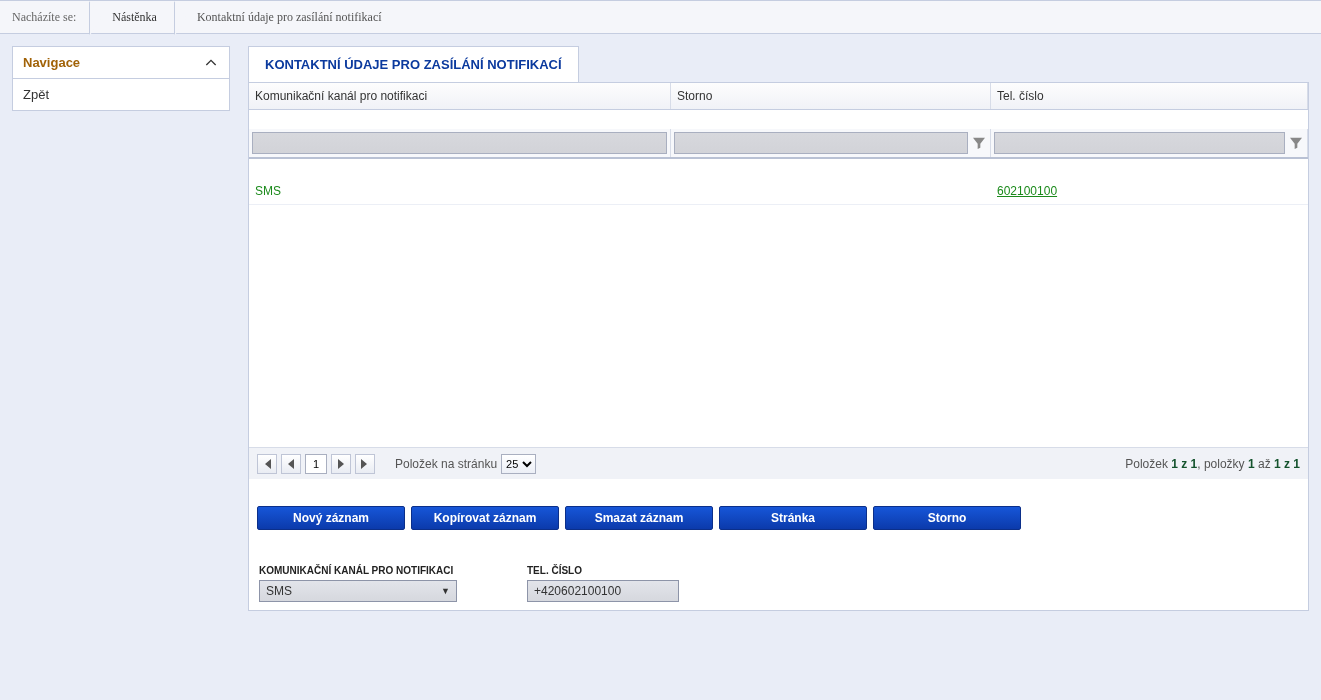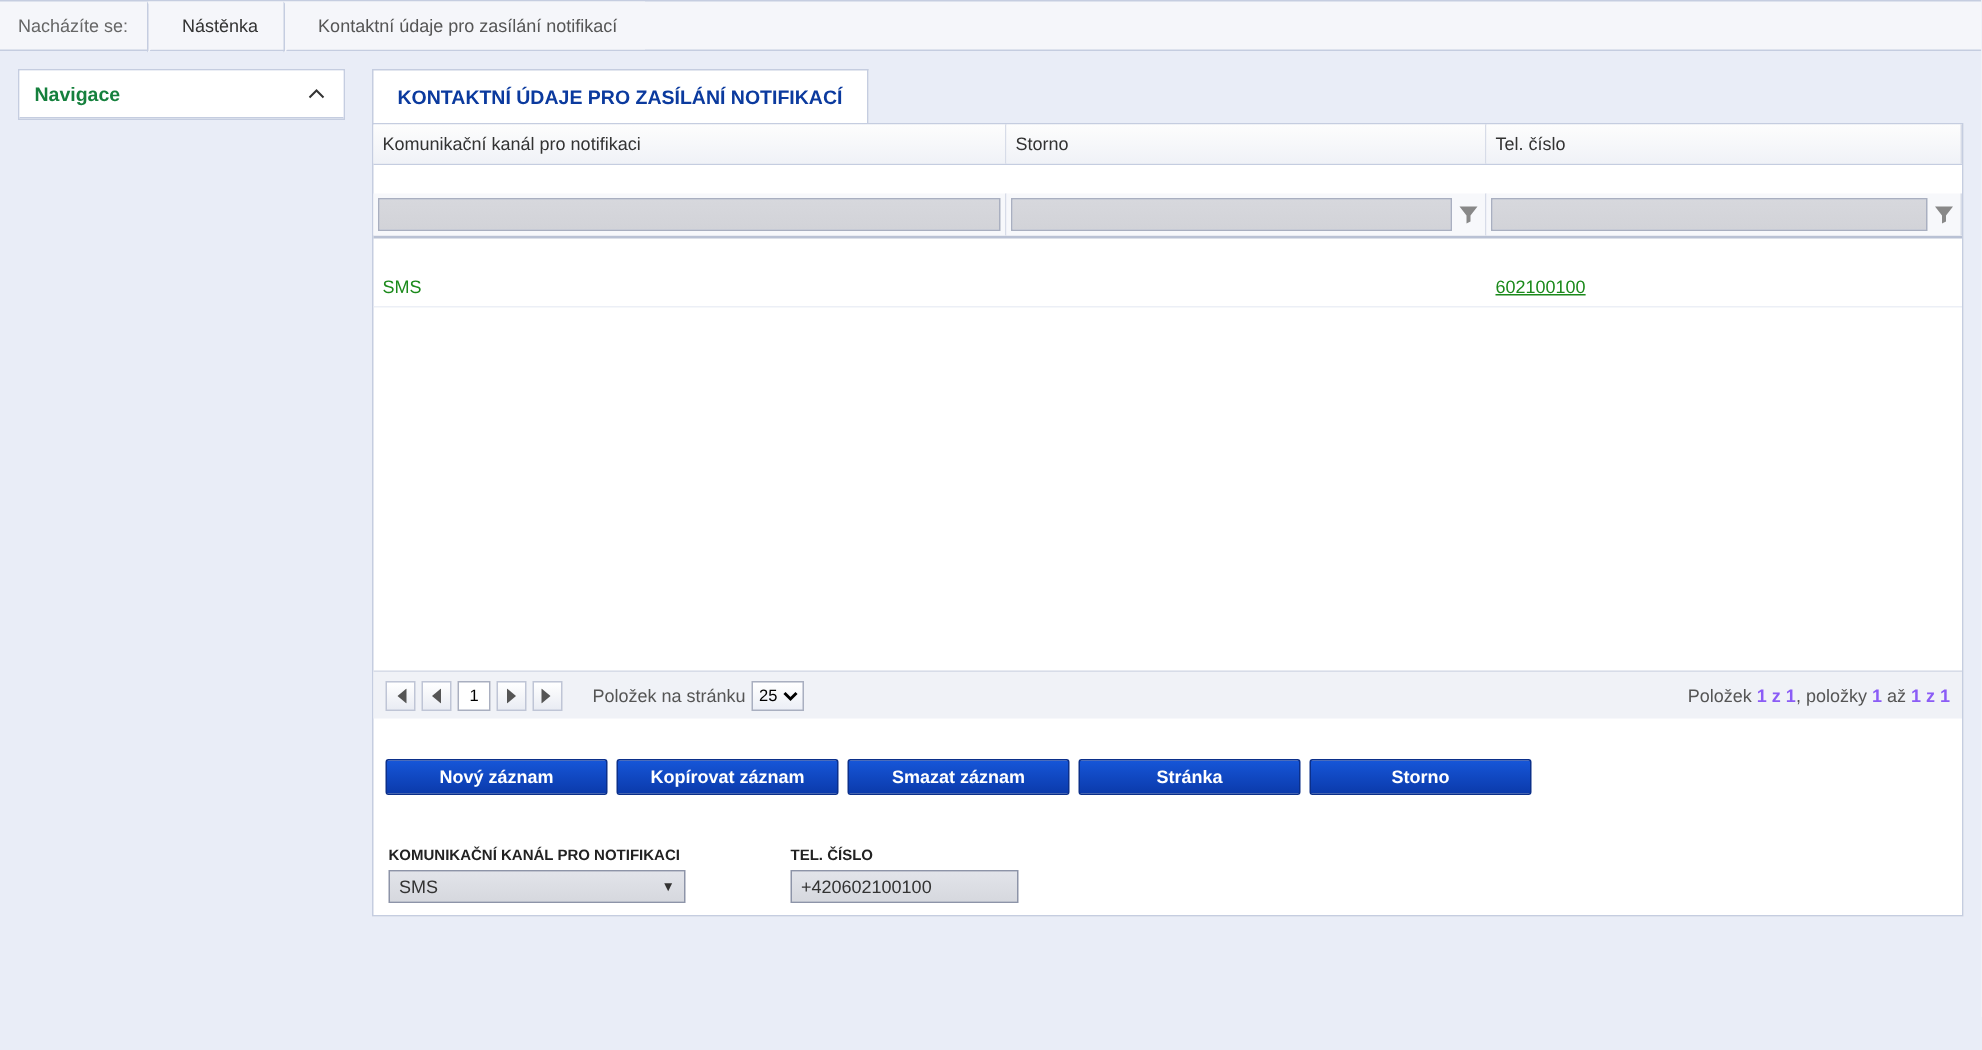"Nacházíte se:" .breadcrumb-bar { font-family: none -> Liberation Serif, serif }
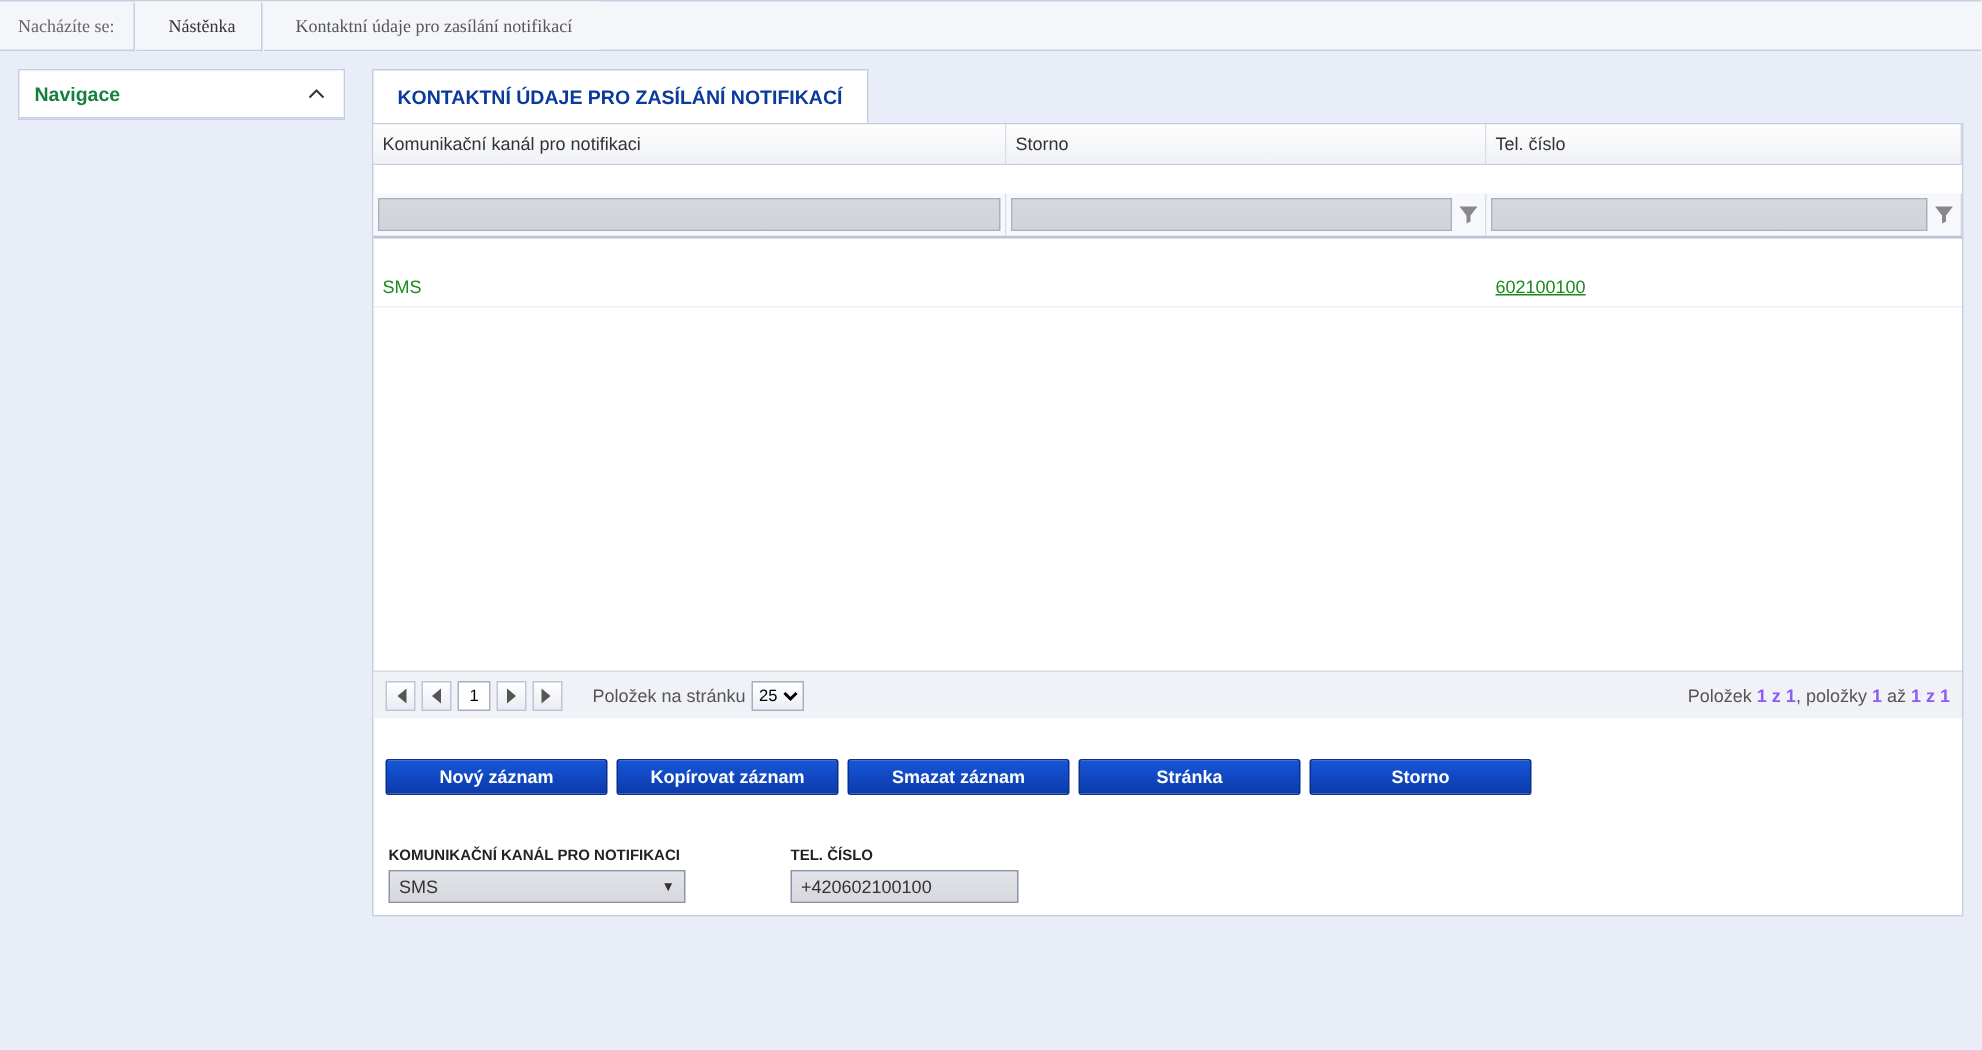"Navigace" .panel-header { color: #15803d -> #a16207 }
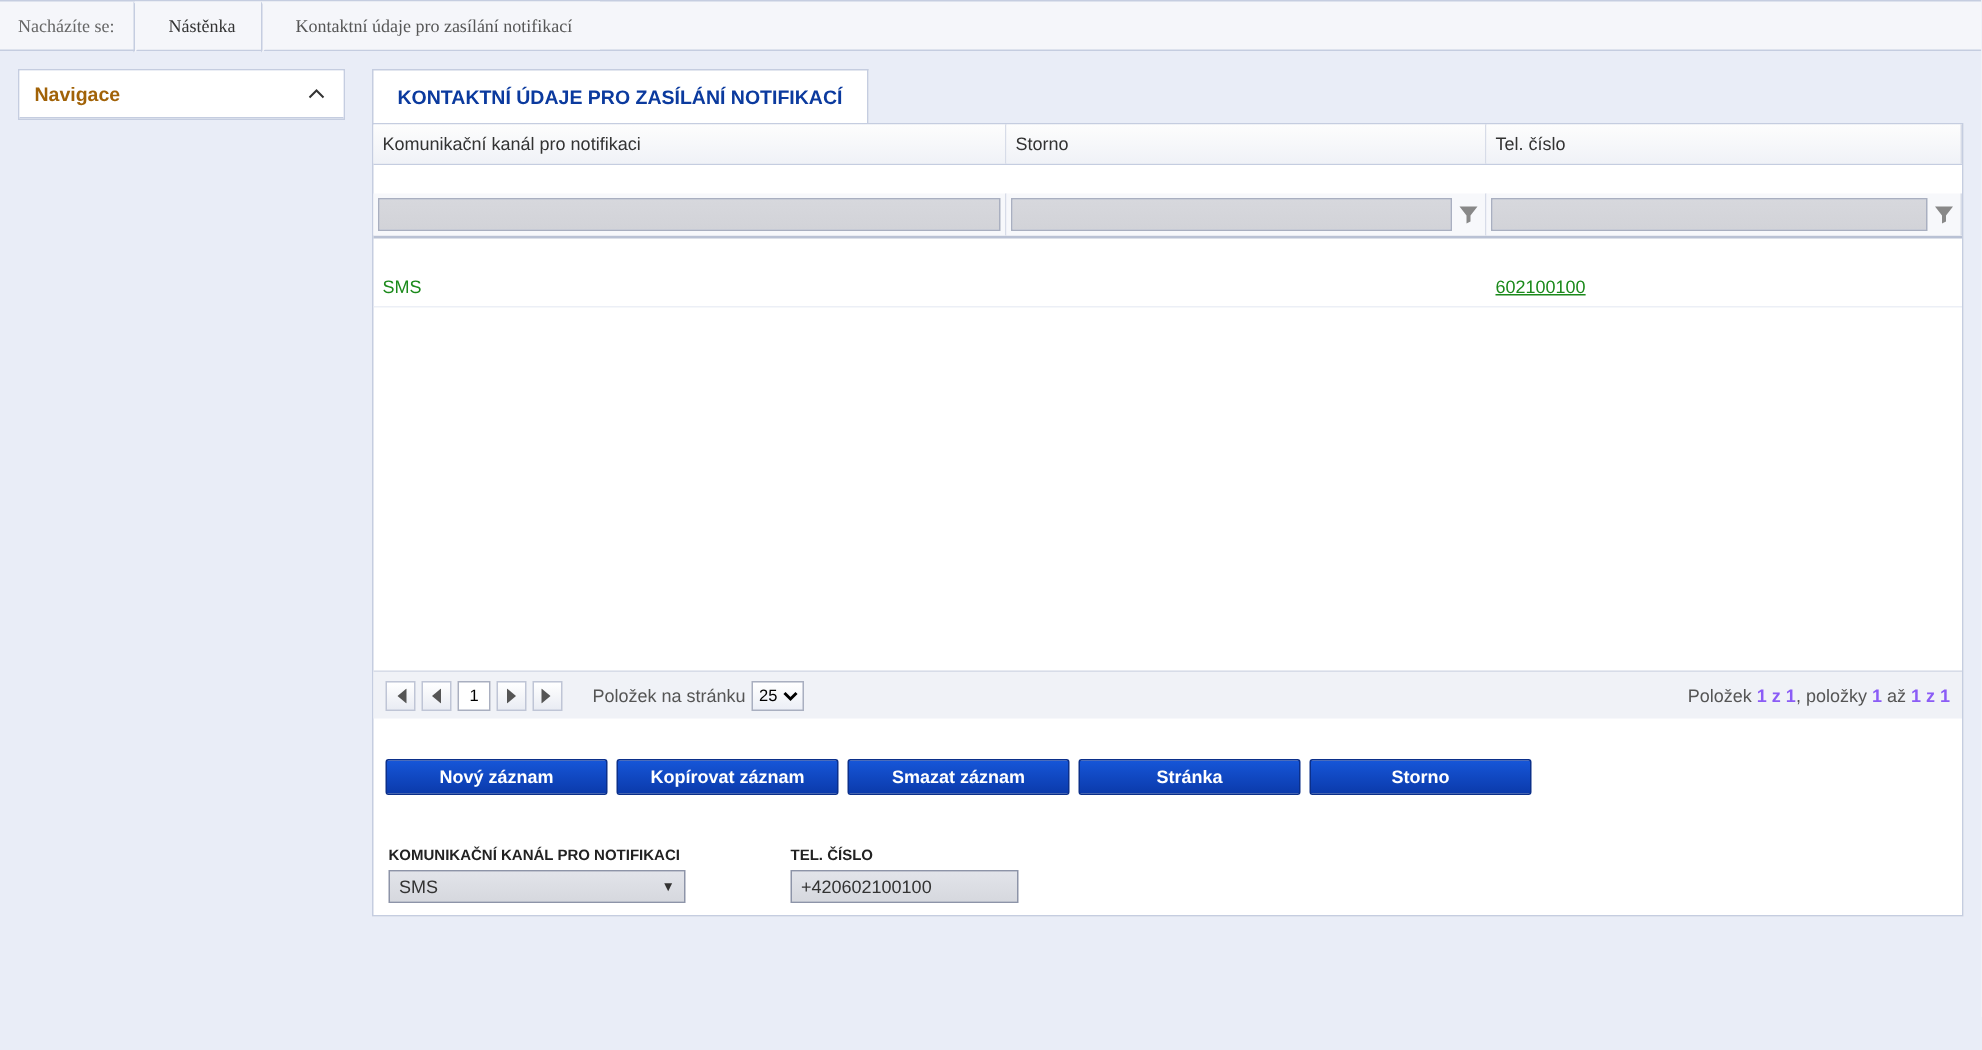"Zpět" div.panel-body { html: none -> <div> <div>Zpět</div> </div> }
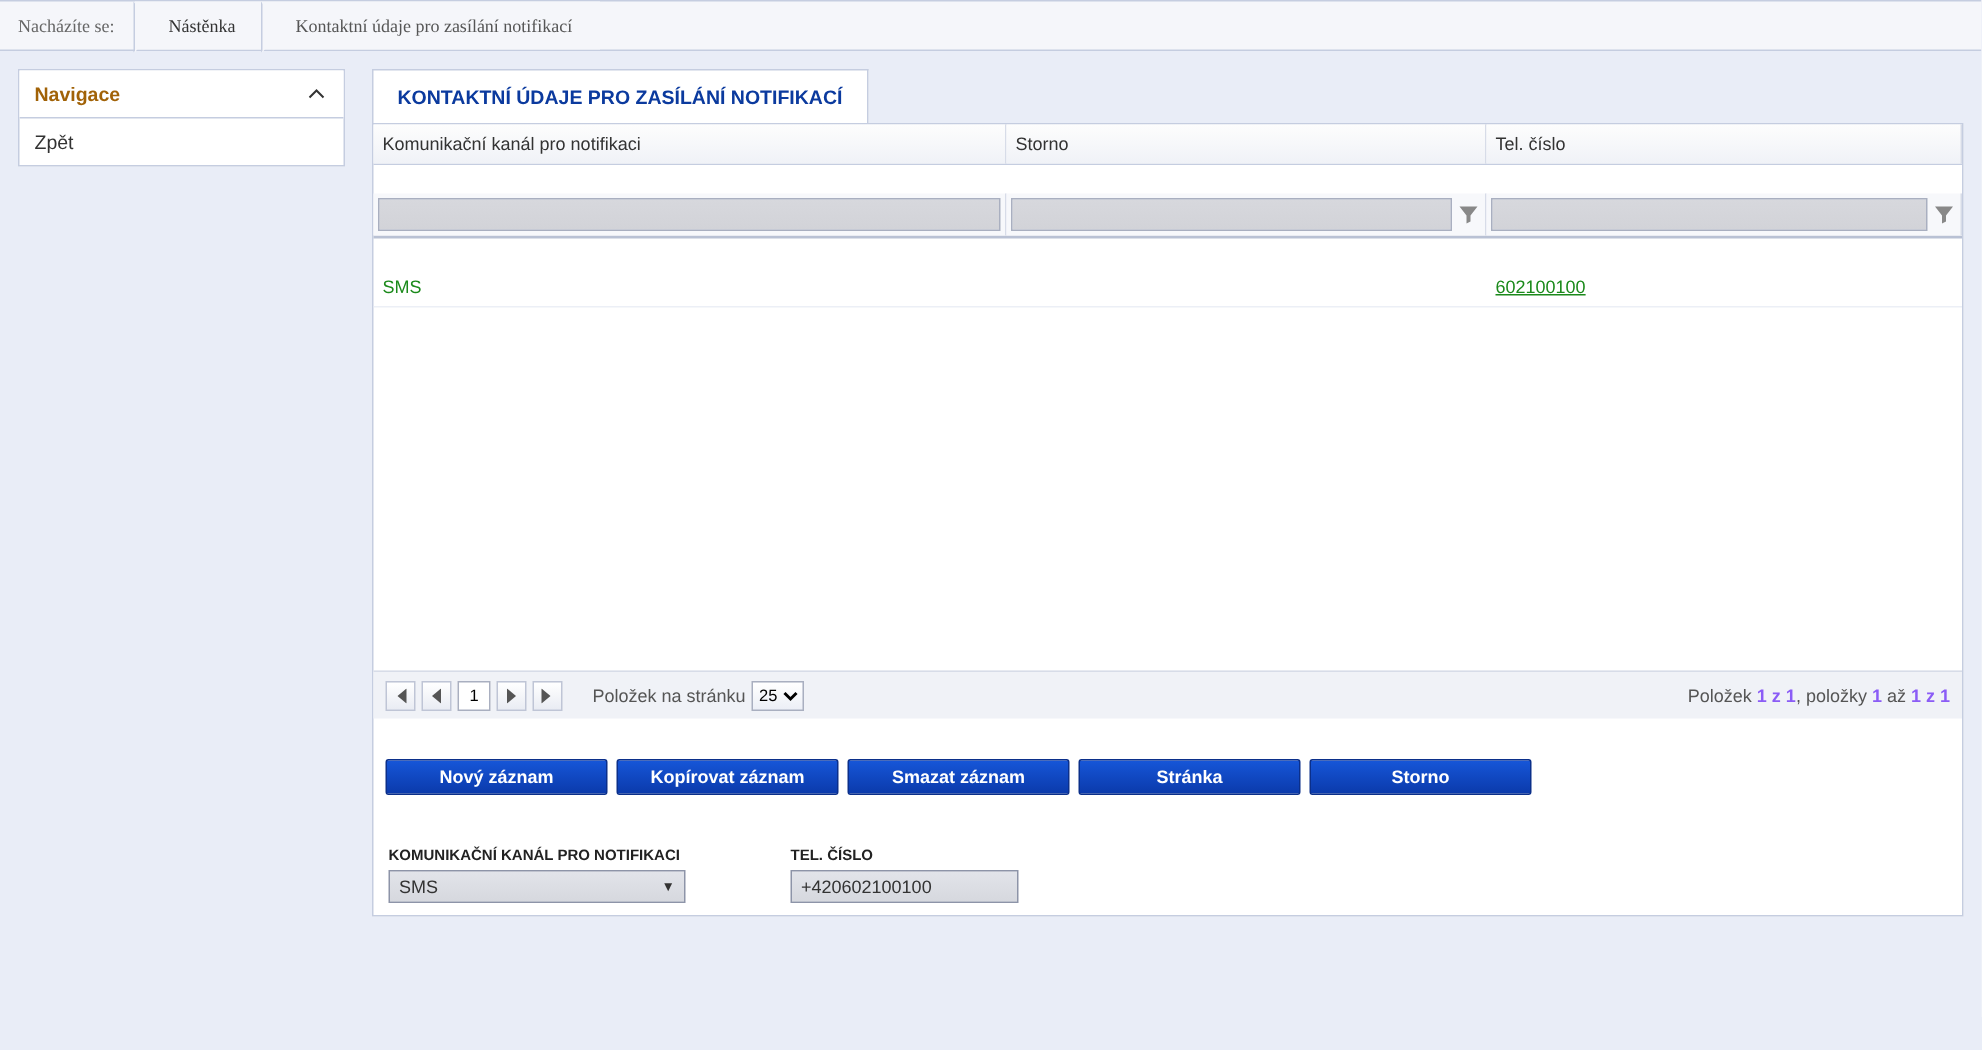"1 z 1" .pager-info b { color: #8b5cf6 -> #14532d }
